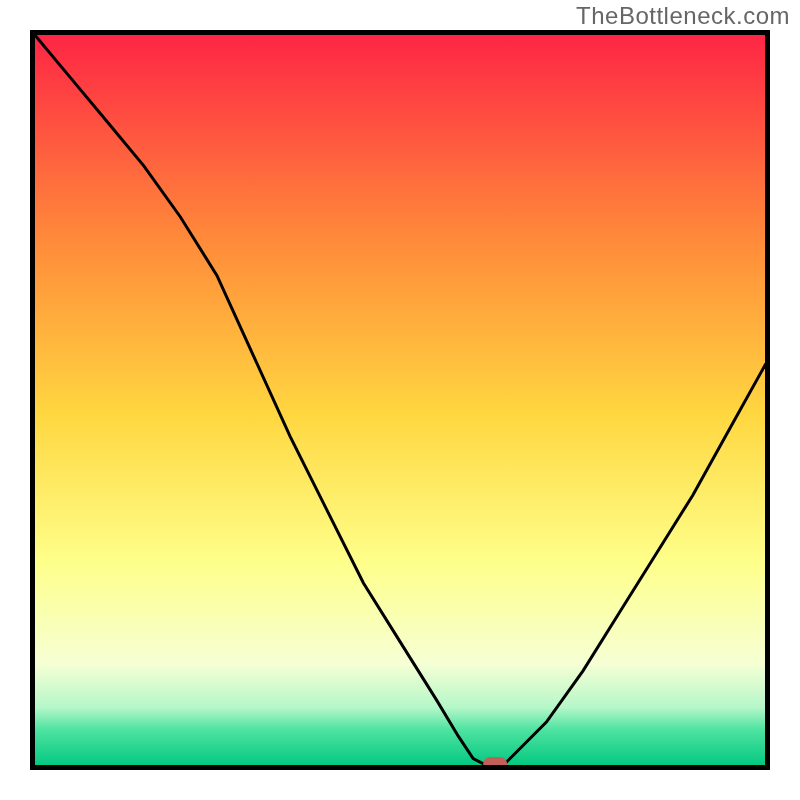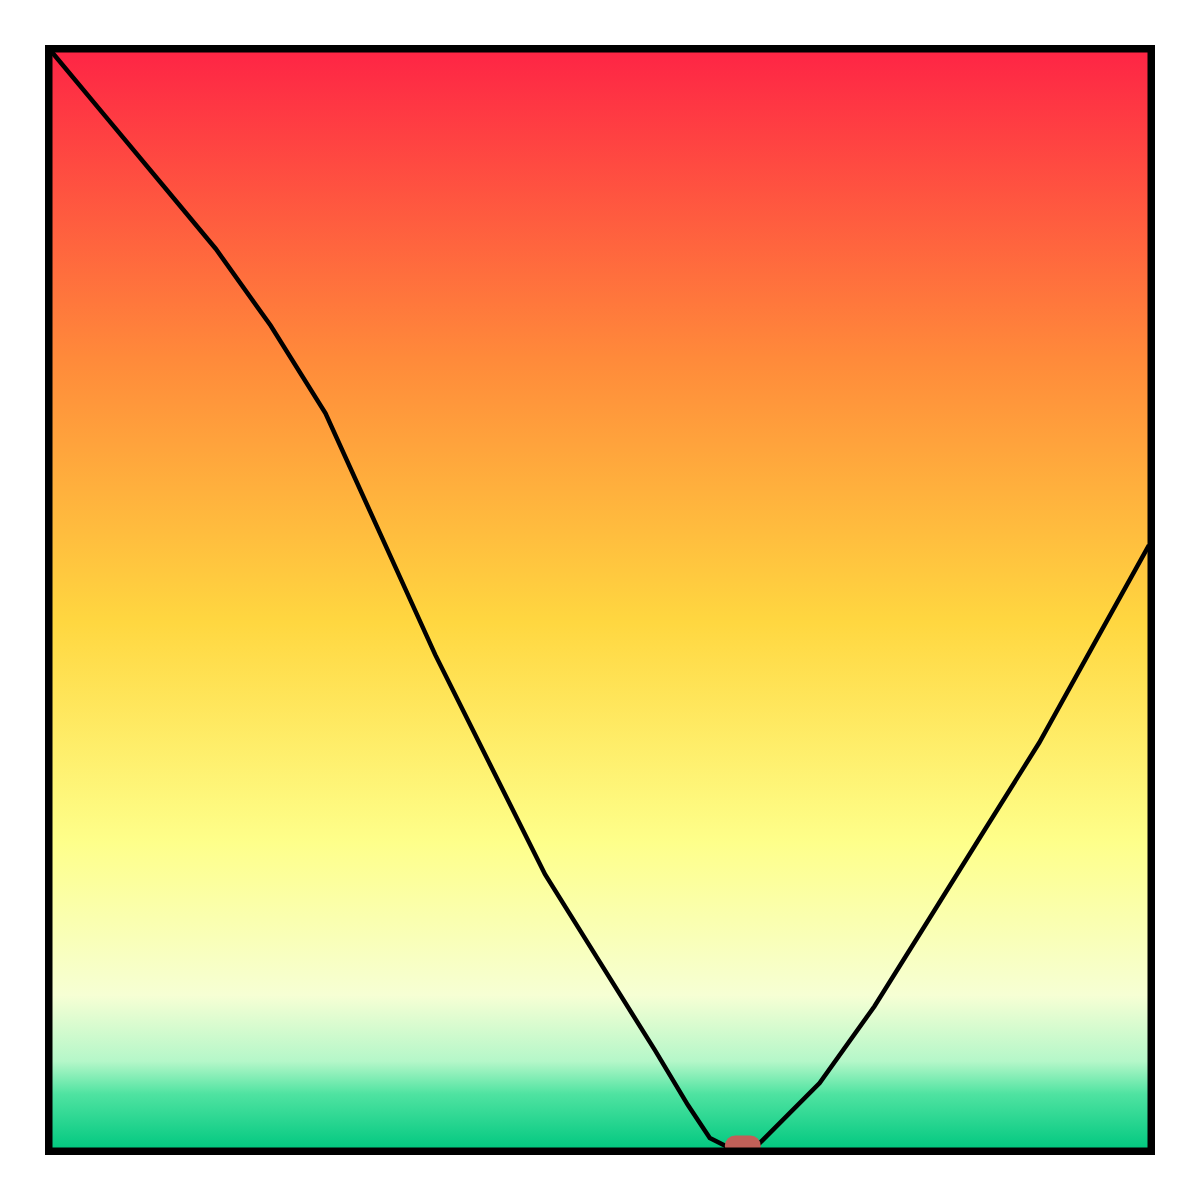"TheBottleneck.com" div.watermark { html: none -> <div>TheBottleneck.com</div> }
